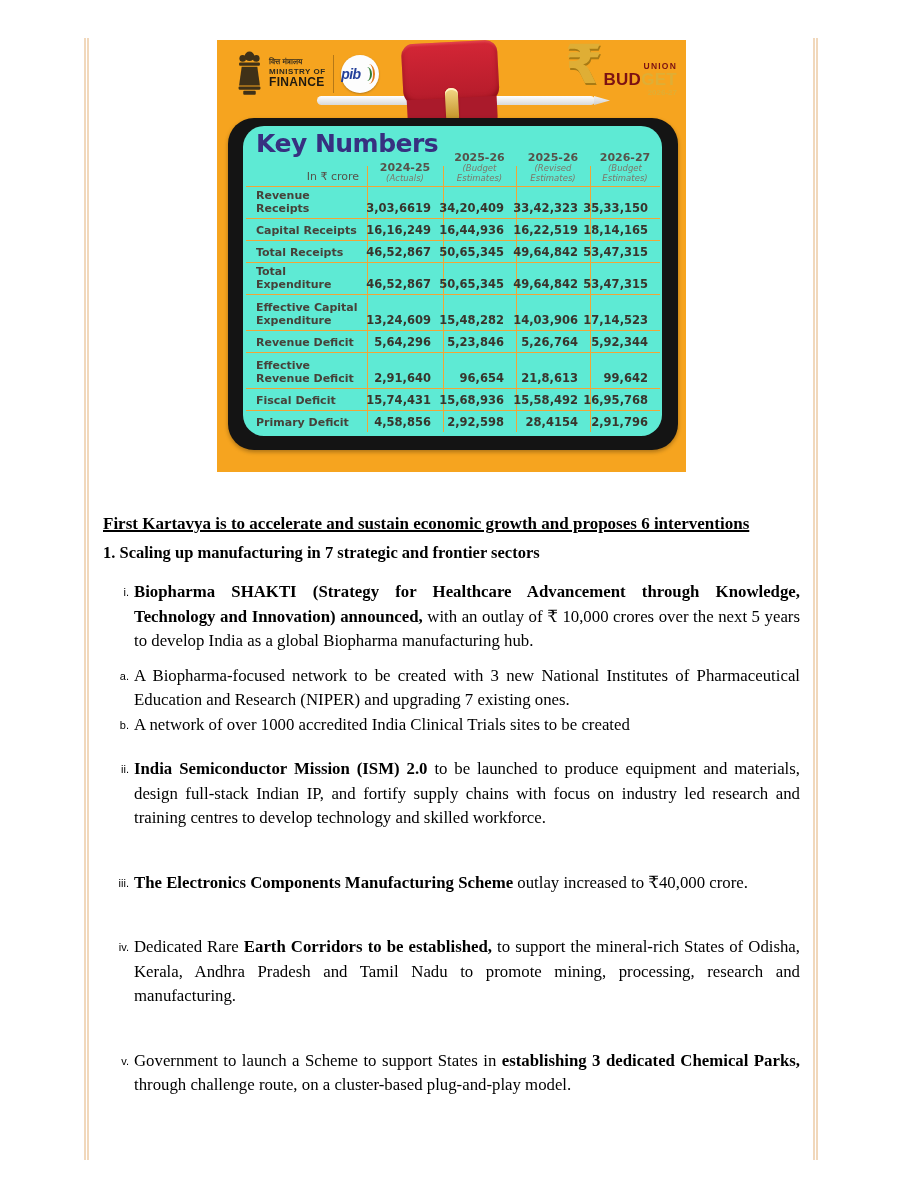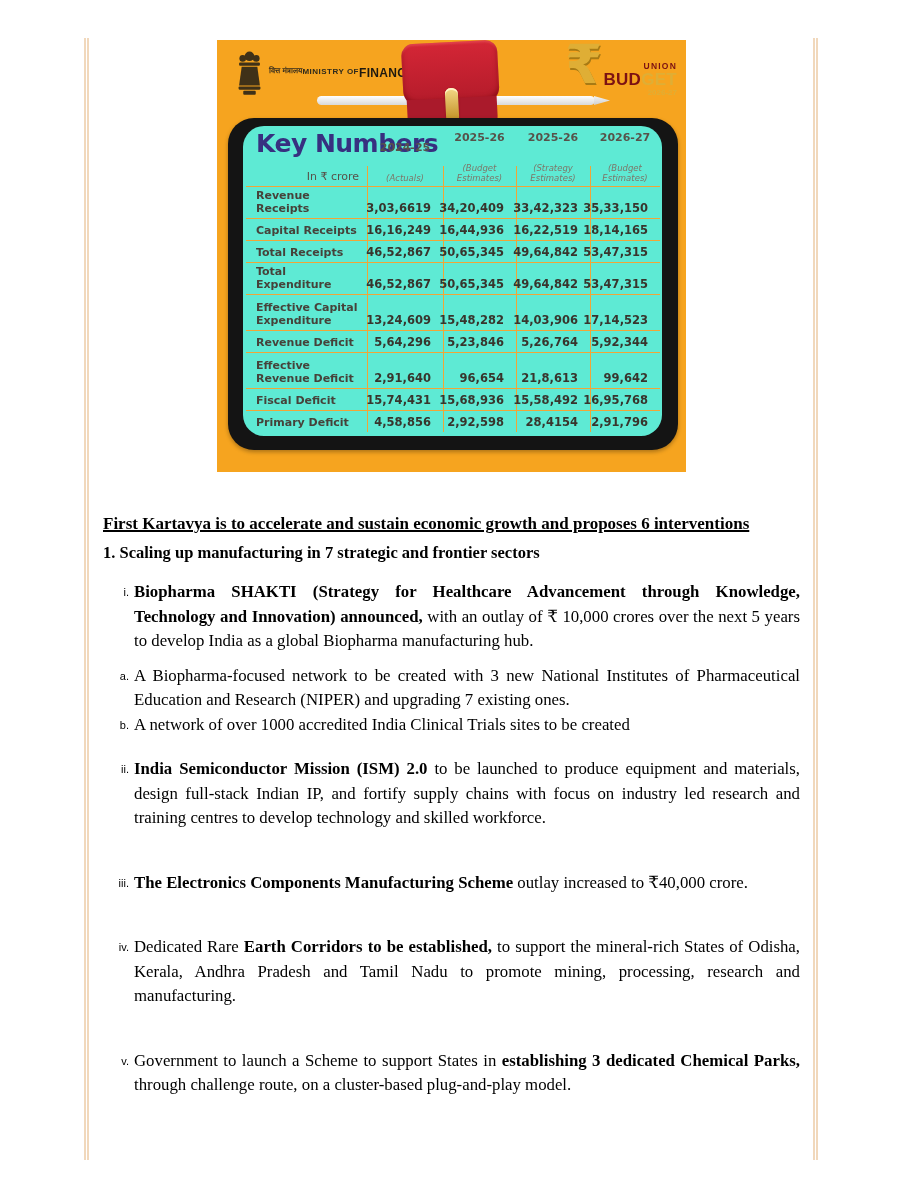"वित्त मंत्रालय" .mof-text { flex-direction: row -> column }
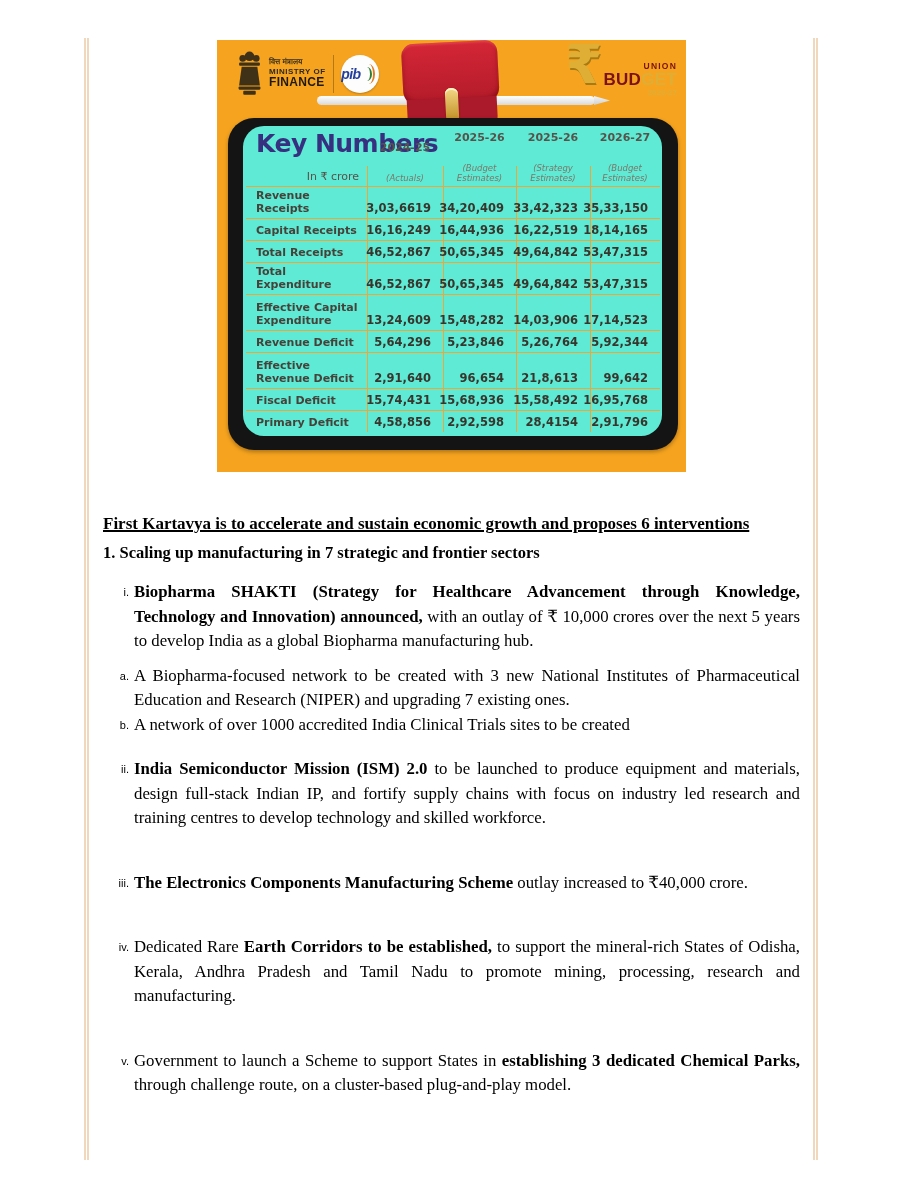"(Budget Estimates)" .hsub { margin-top: 20px -> none }
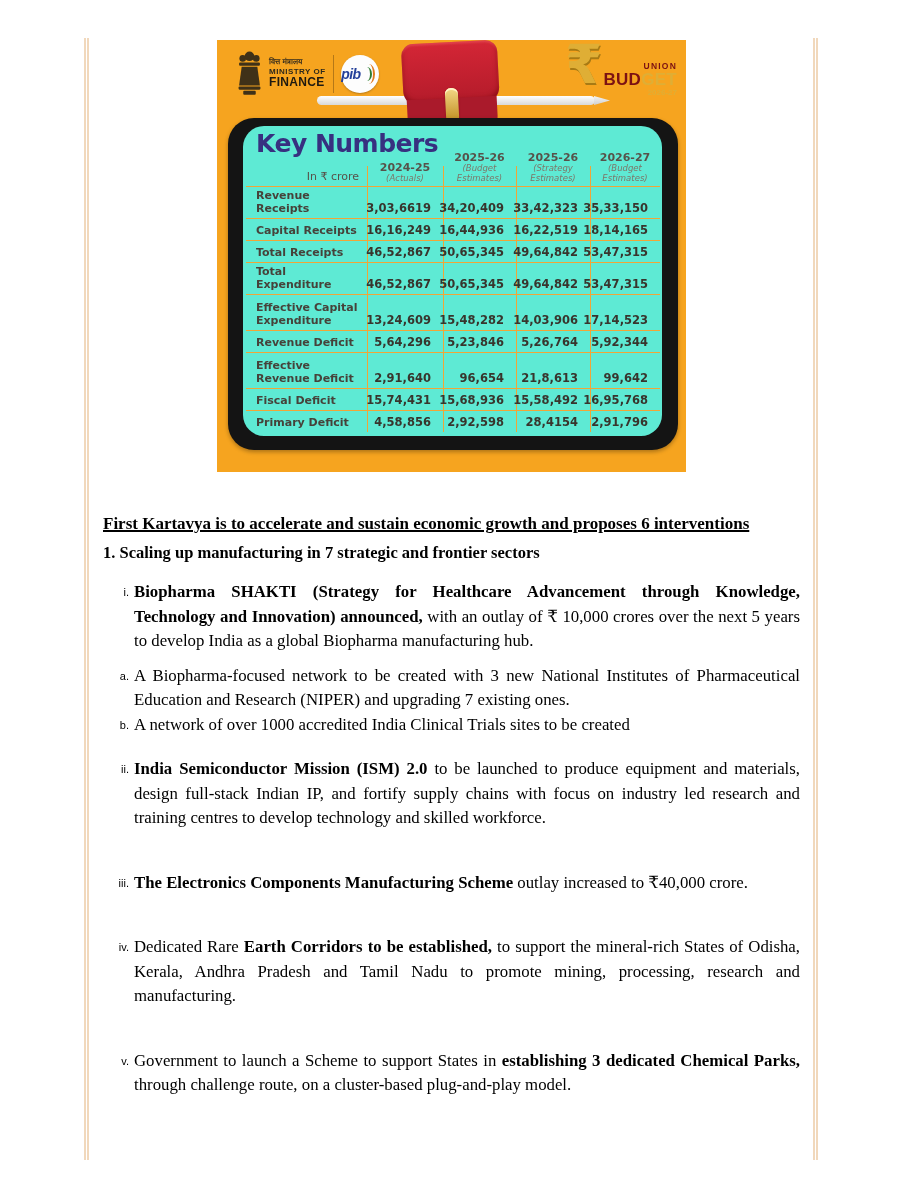"(Strategy Estimates)" div.hsub { text: Strategy -> Revised }
